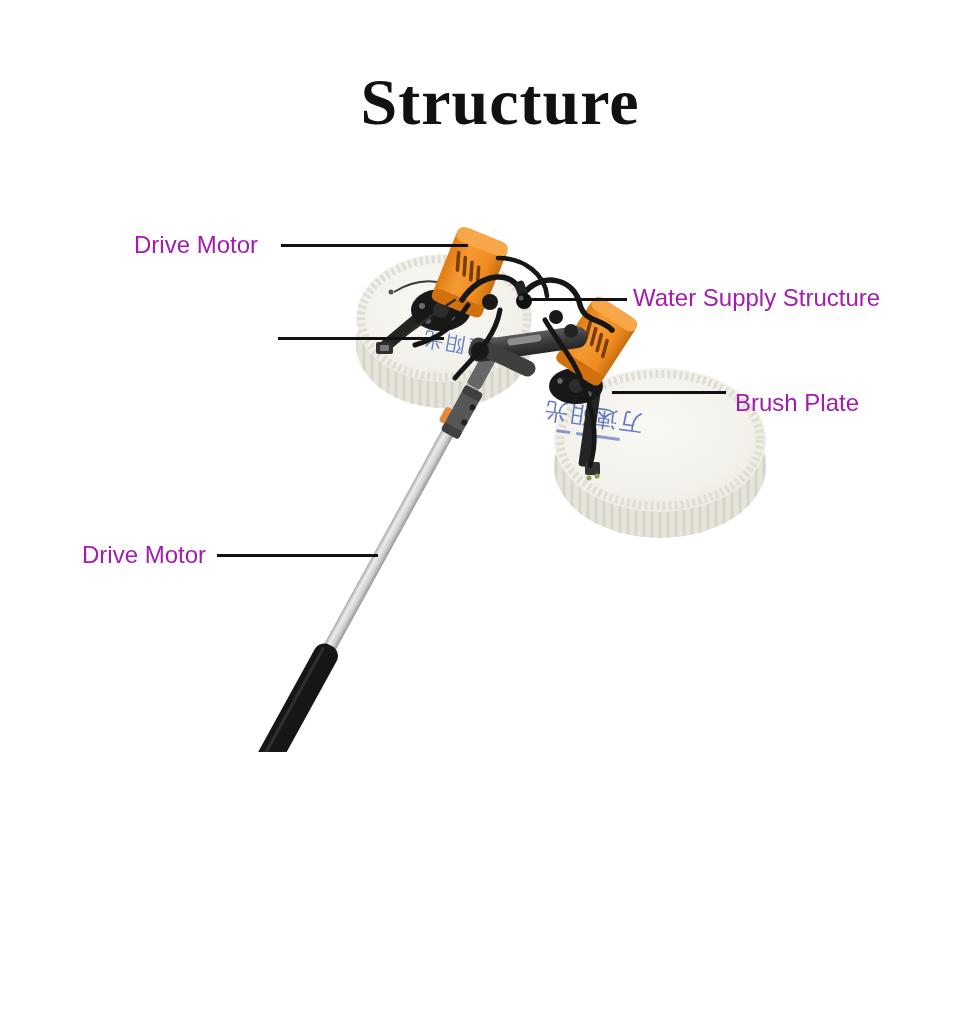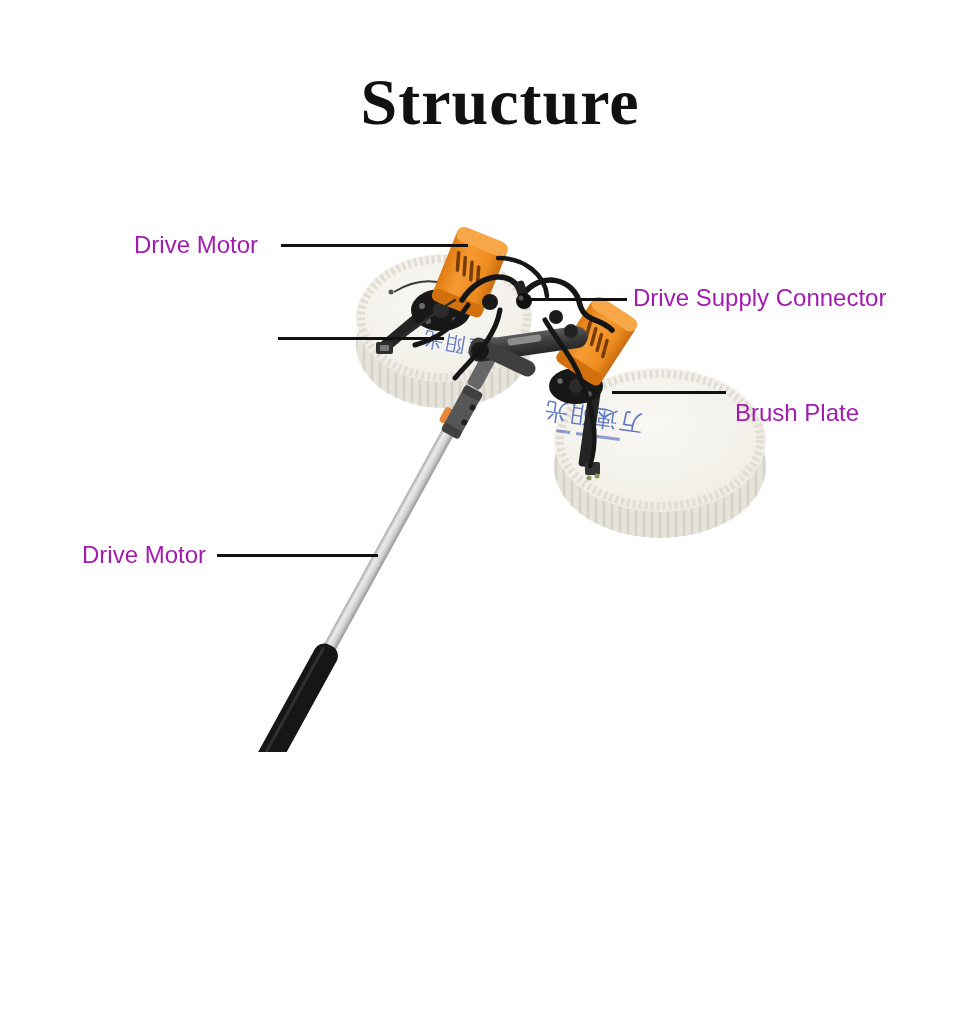"Drive Supply Connector" div.lbl { text: Drive Supply Connector -> Water Supply Structure }
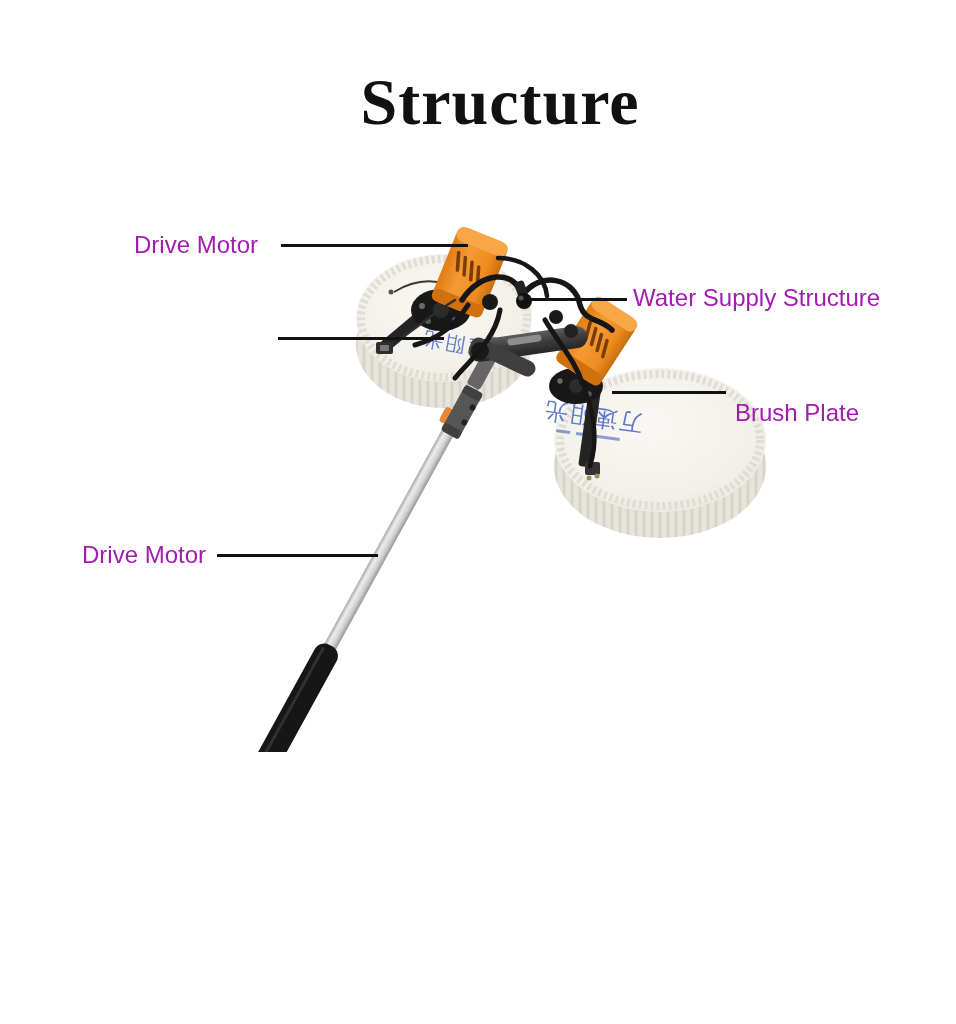"Brush Plate" div.lbl { top: 399px -> 389px }
